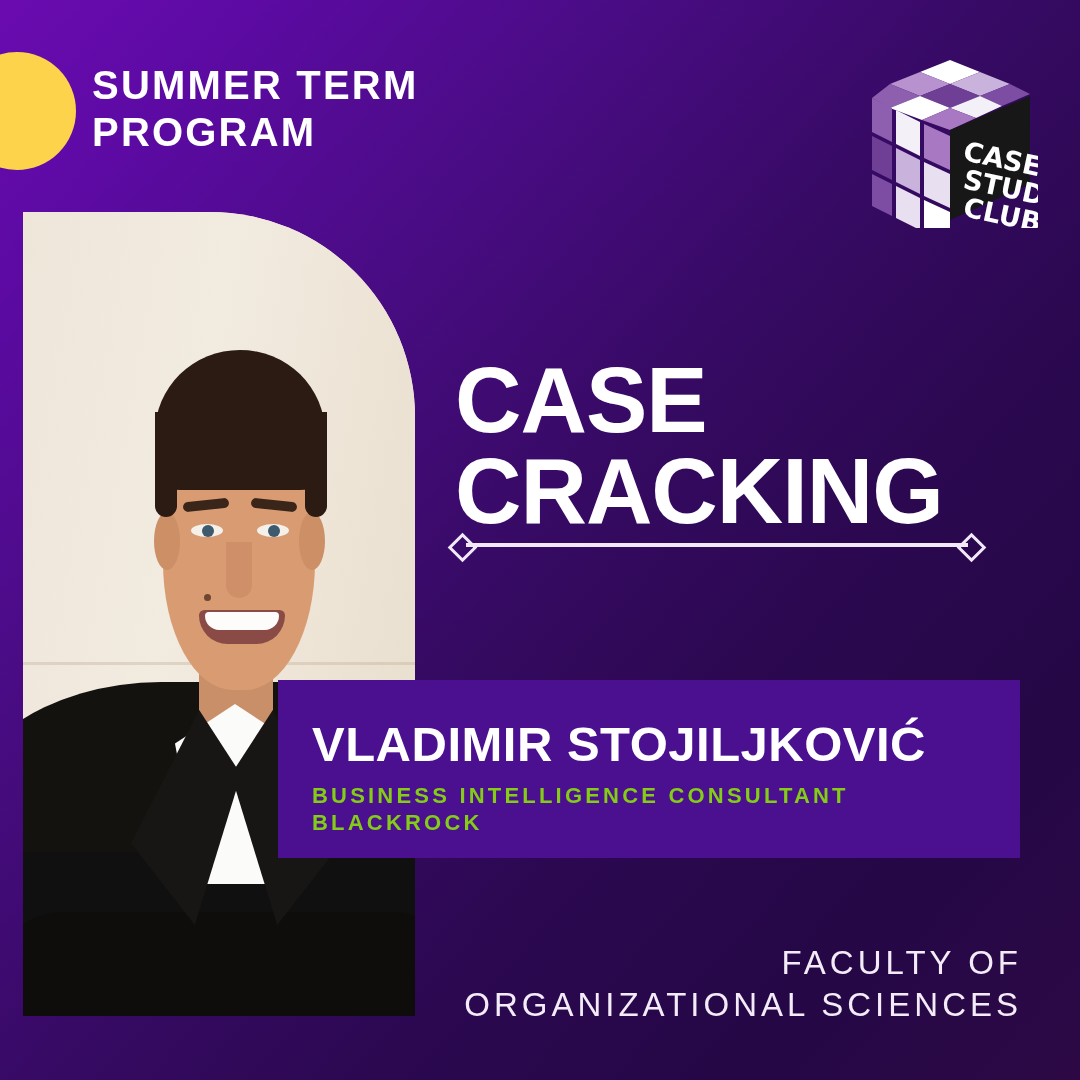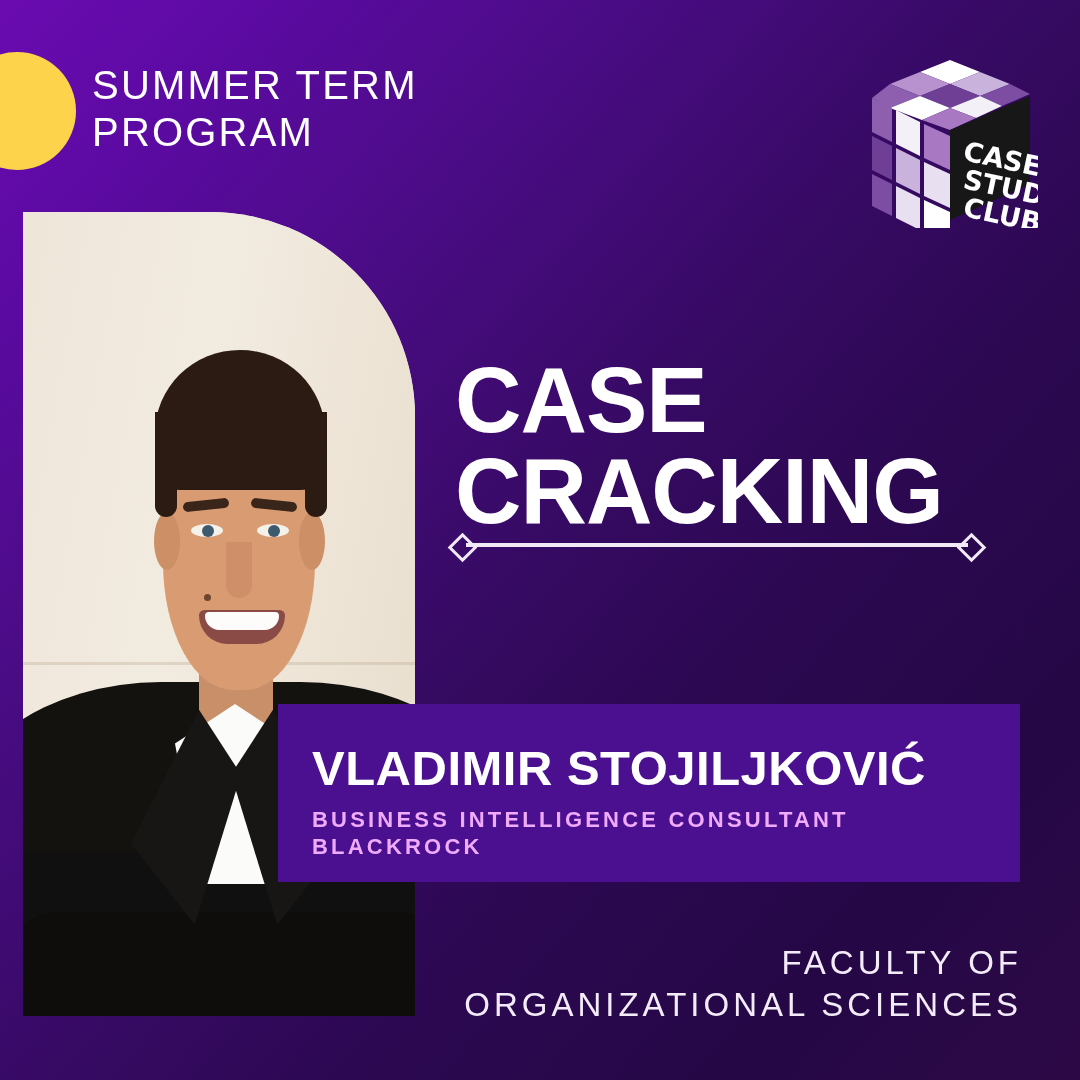"SUMMER TERM" .header { font-weight: 400 -> 700 }
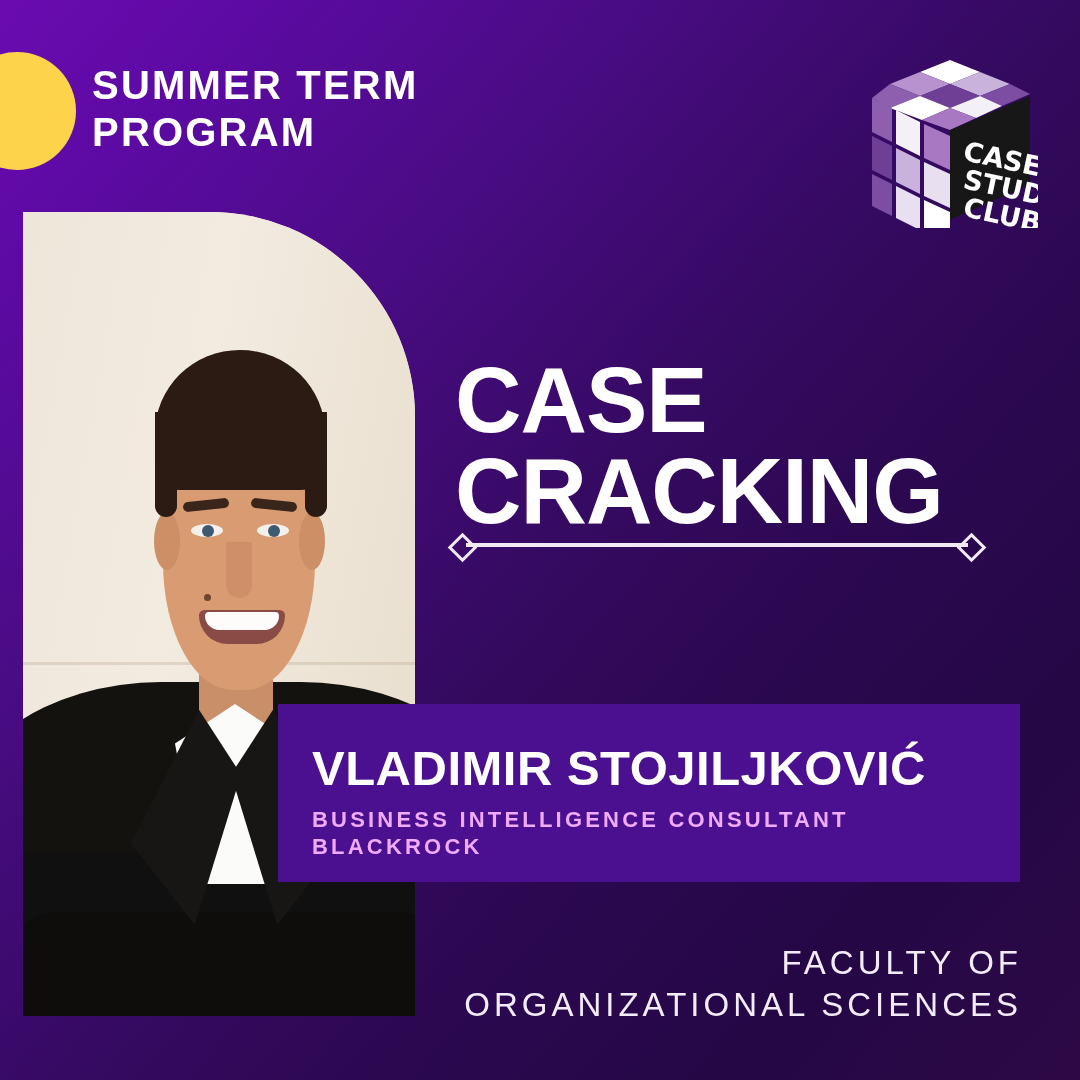"VLADIMIR STOJILJKOVIĆ" .speaker-card { top: 704px -> 680px }
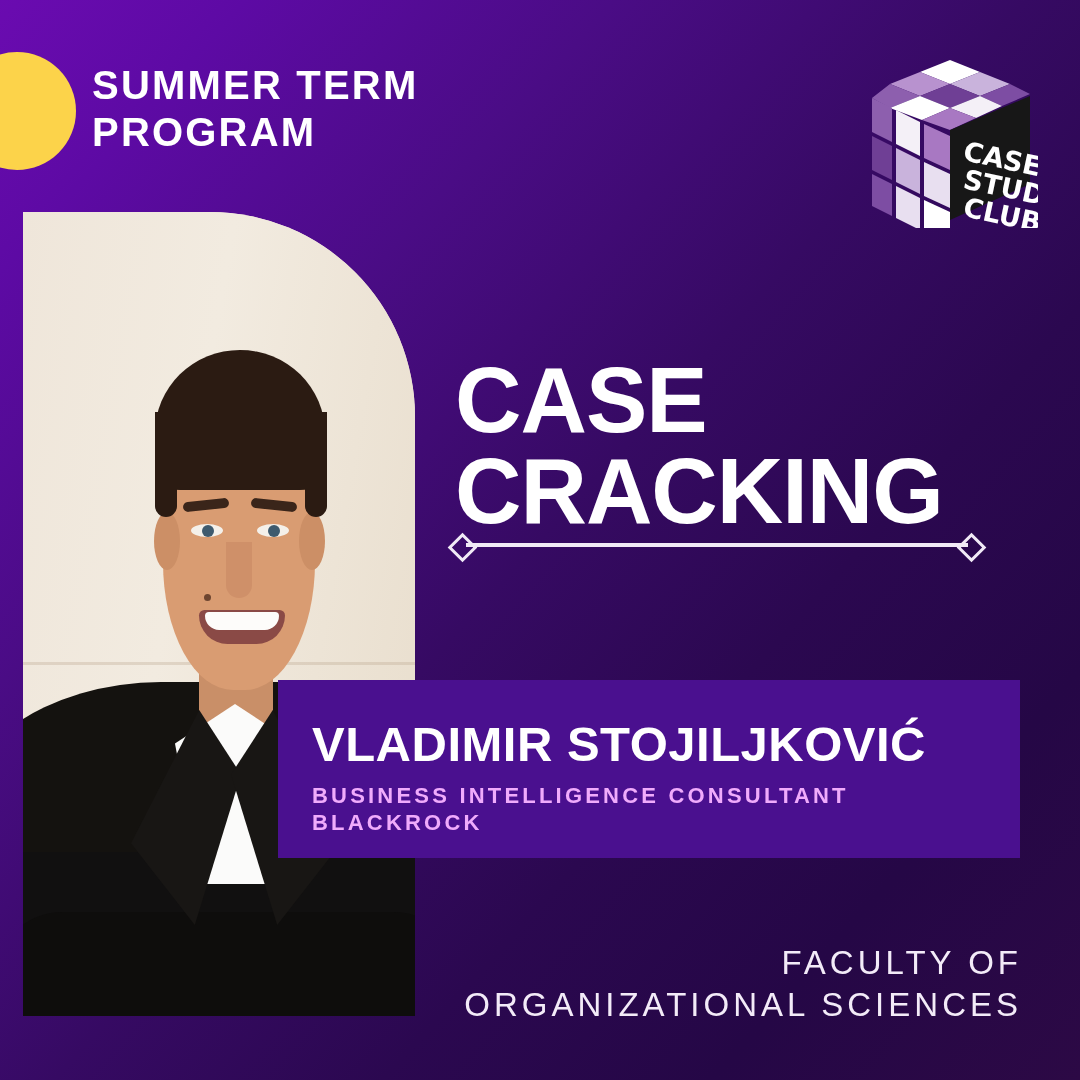"BUSINESS INTELLIGENCE CONSULTANT" .speaker-role { color: #f0abfc -> #84cc16 }
